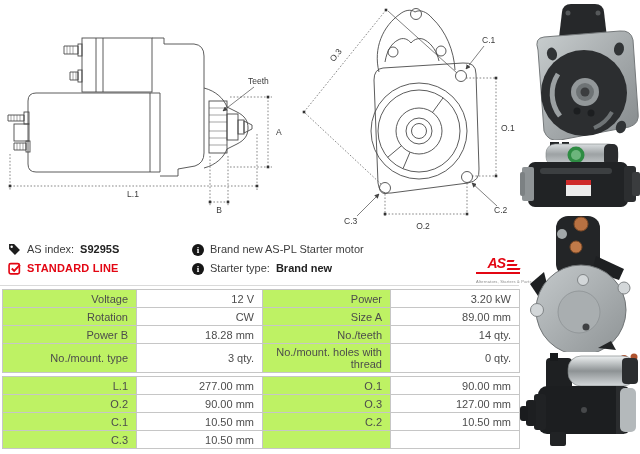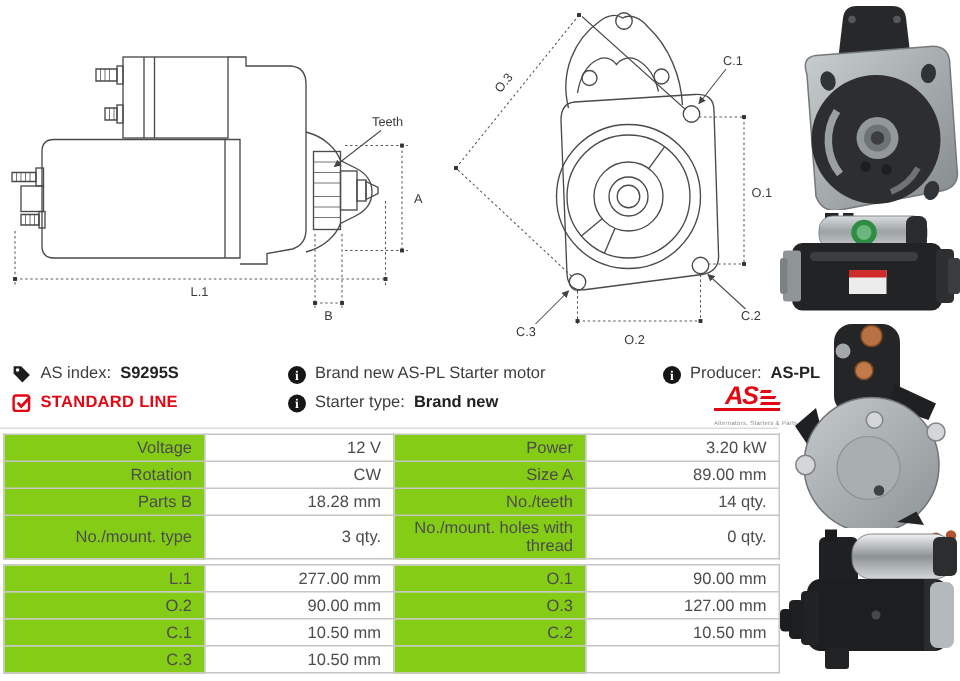"Producer:" div.badge { html: <div> <span></span> <span>Producer:</span> <b>AS-PL</b> </div> -> none }
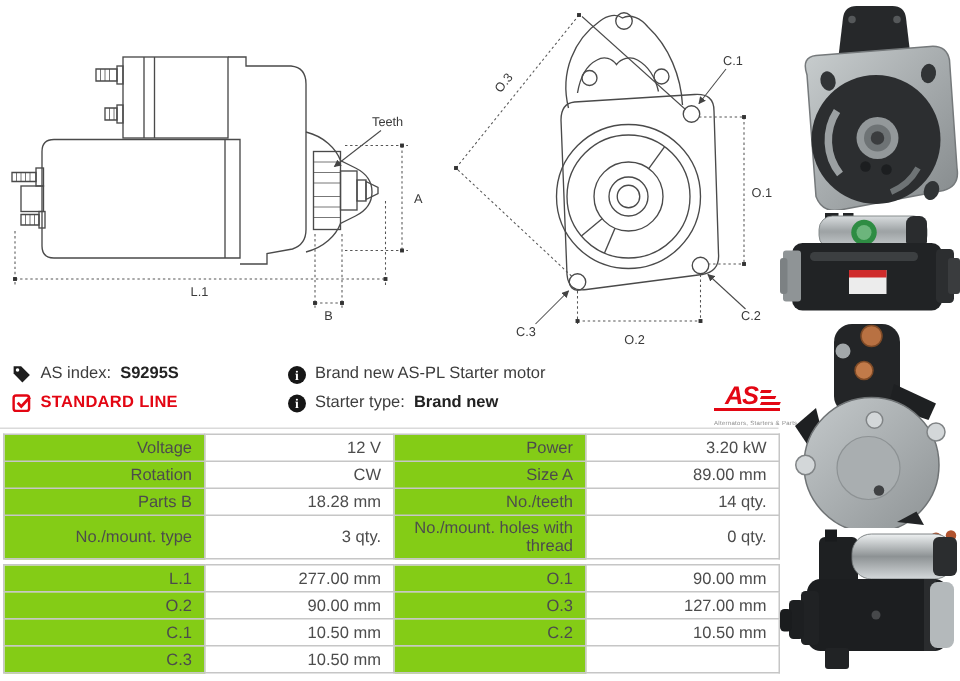"AS" .logo-as { font-size: 17px -> 14px }
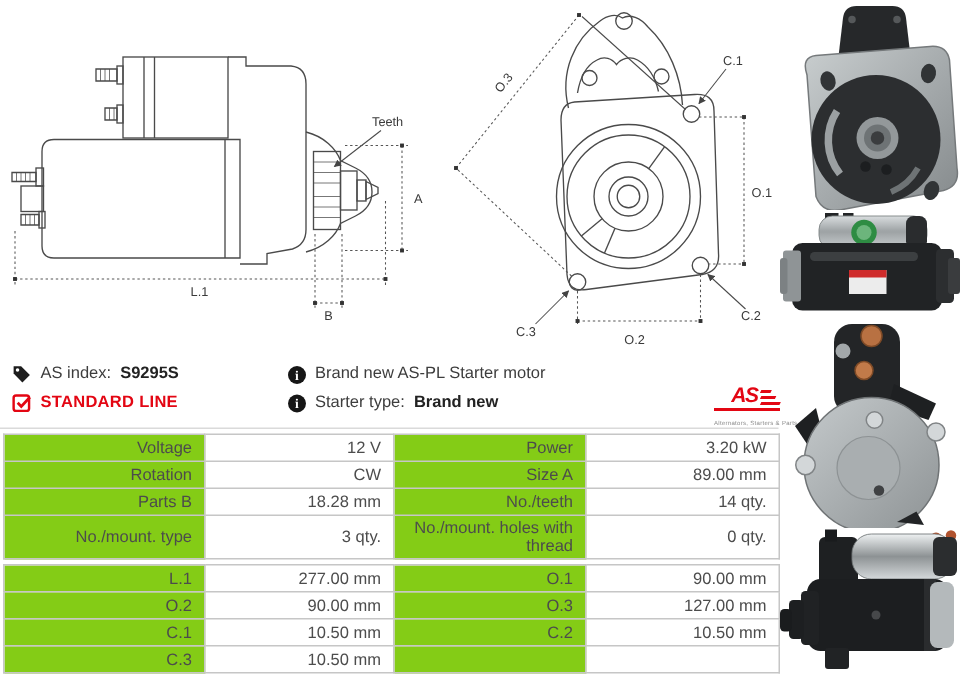"Voltage" td.lbl { background: #84cc16 -> #bef264 }
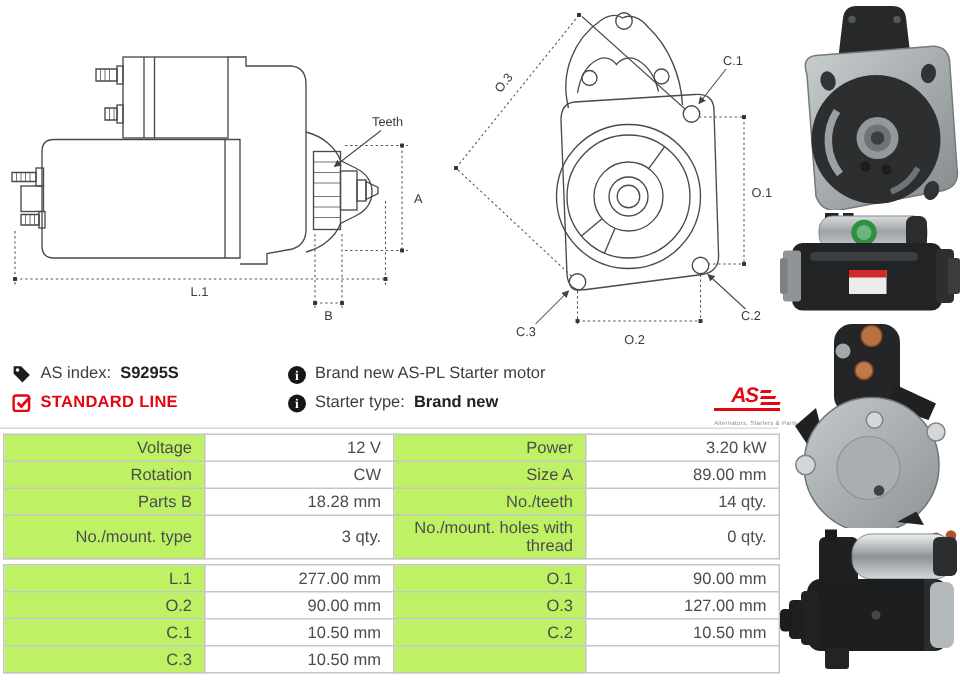"Parts B" td.lbl { text: Parts -> Power }
